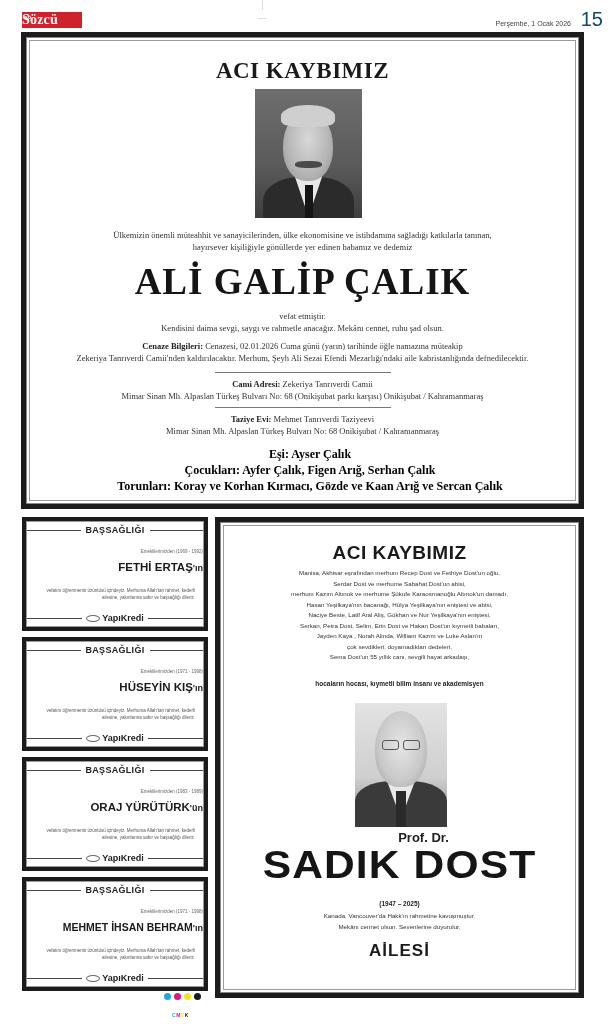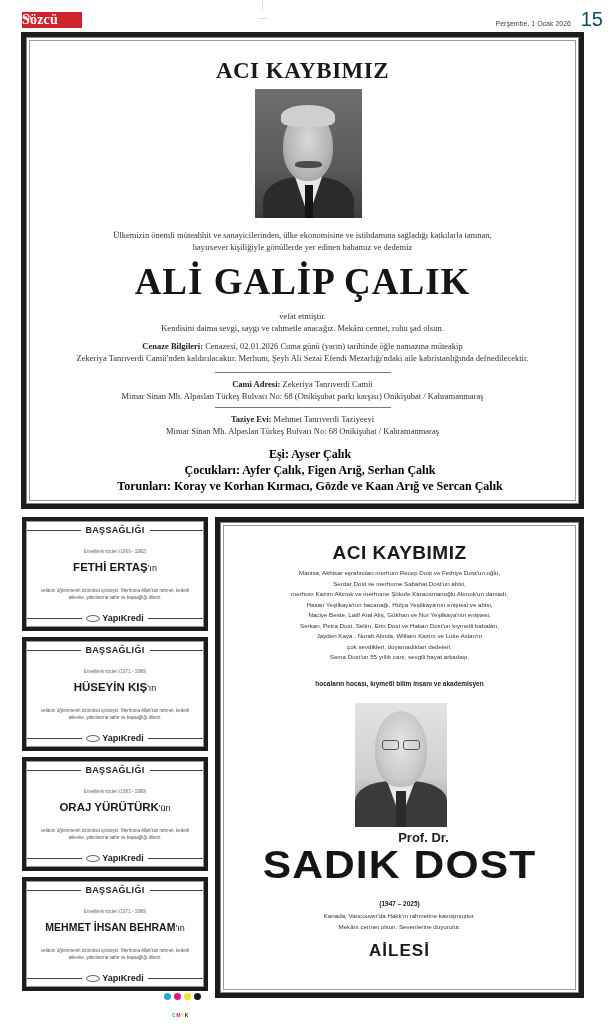"BAŞSAĞLIĞI" .cbox .inner { text-align: center -> right }
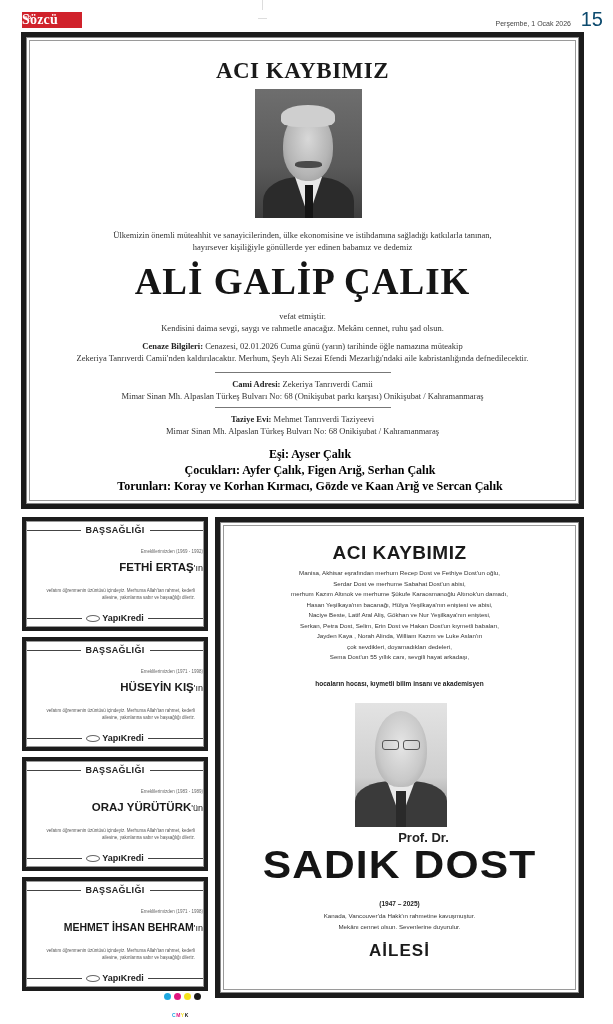"'ın" .cbox .nm .suf { font-weight: normal -> bold }
